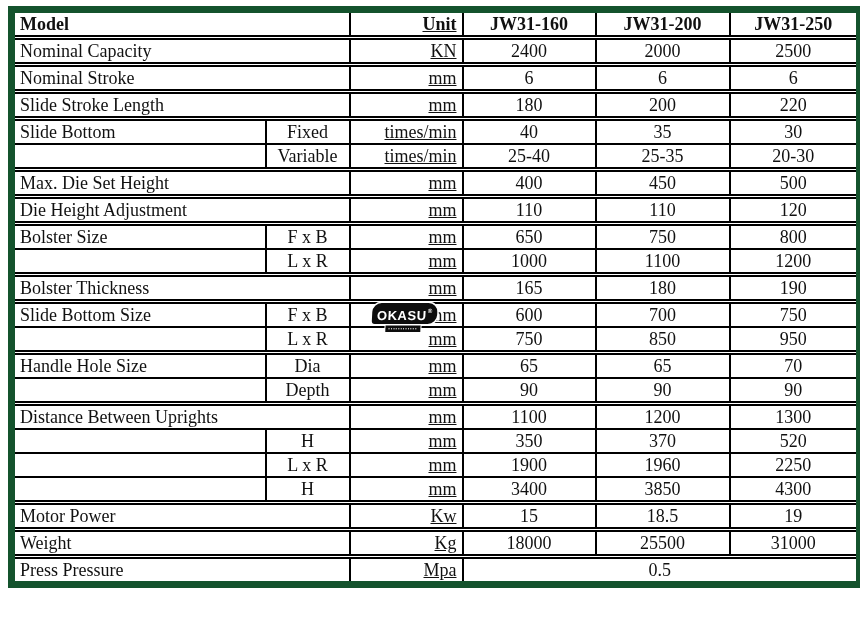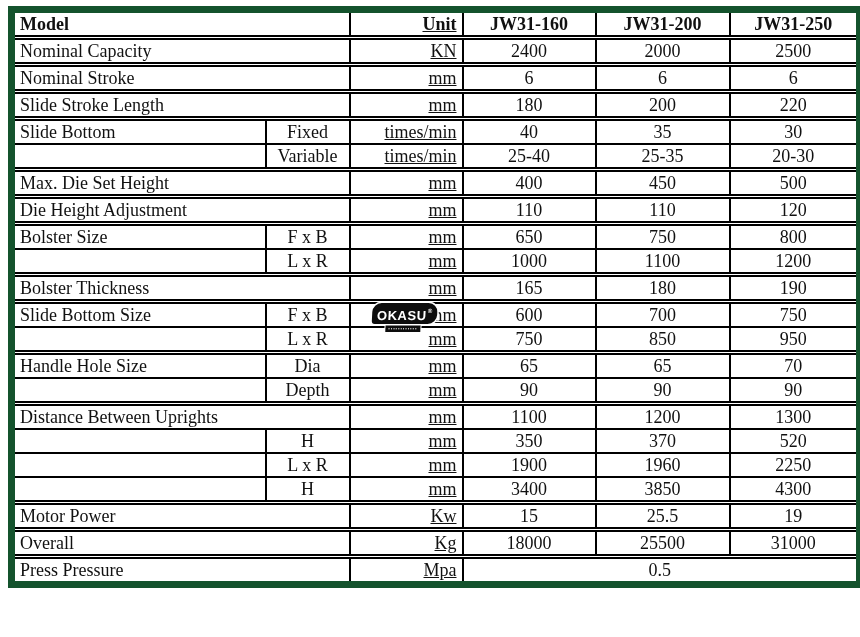"25.5" td.c-val { text: 25.5 -> 18.5 }
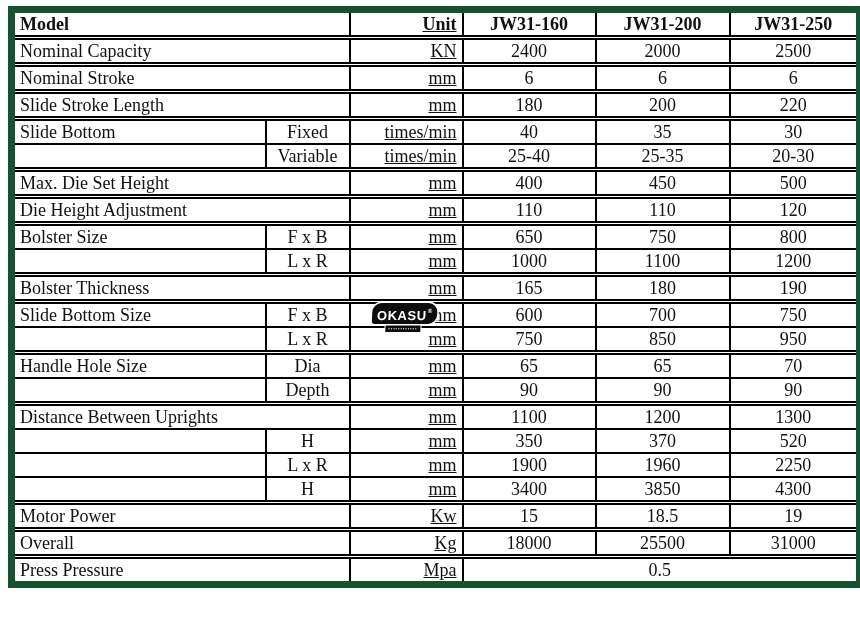"Overall" td.c-name { text: Overall -> Weight }
